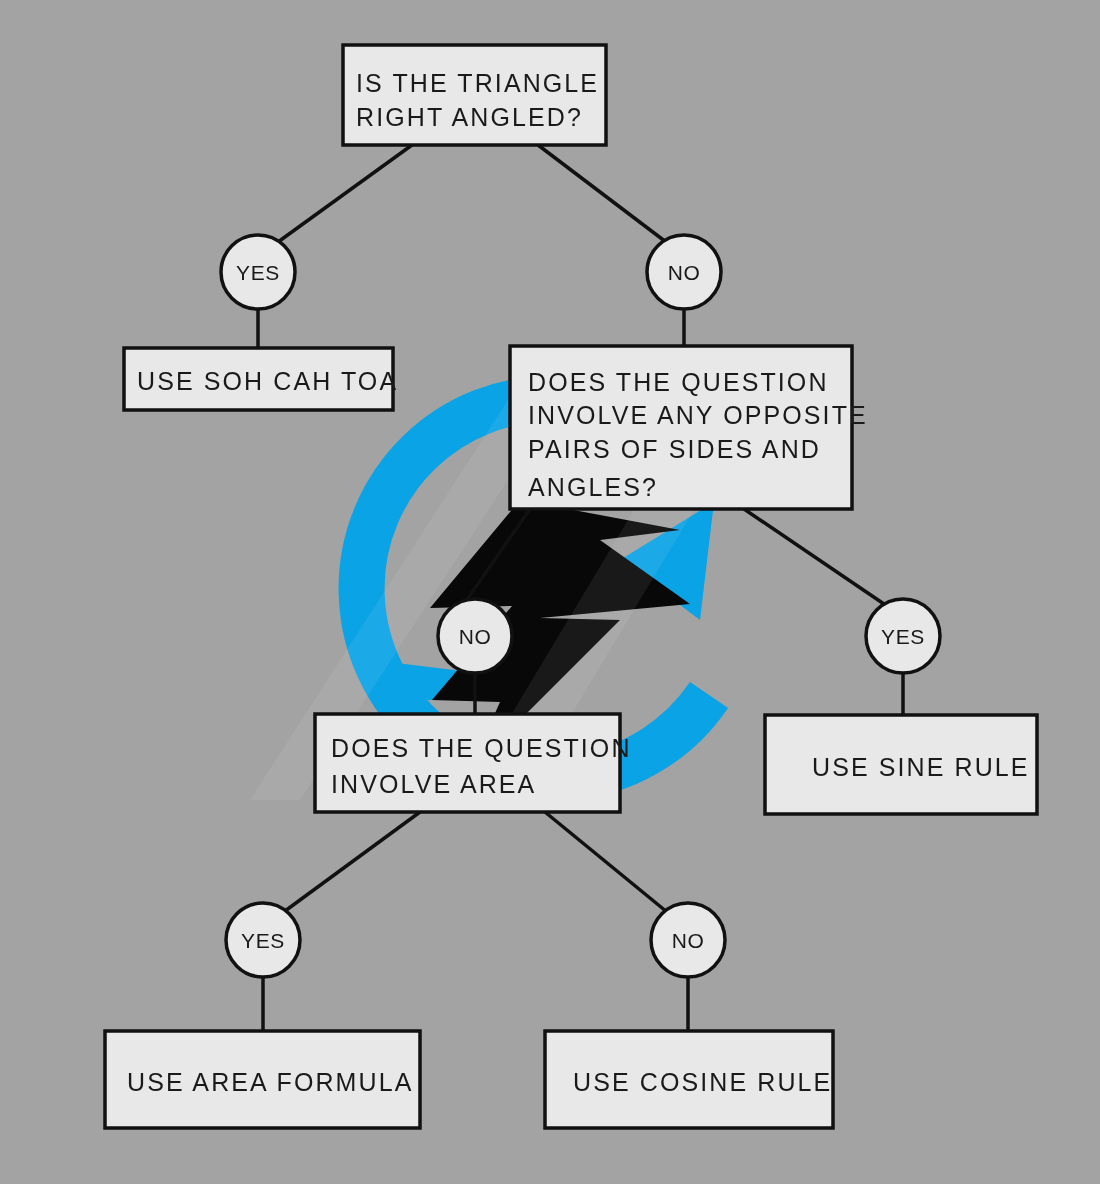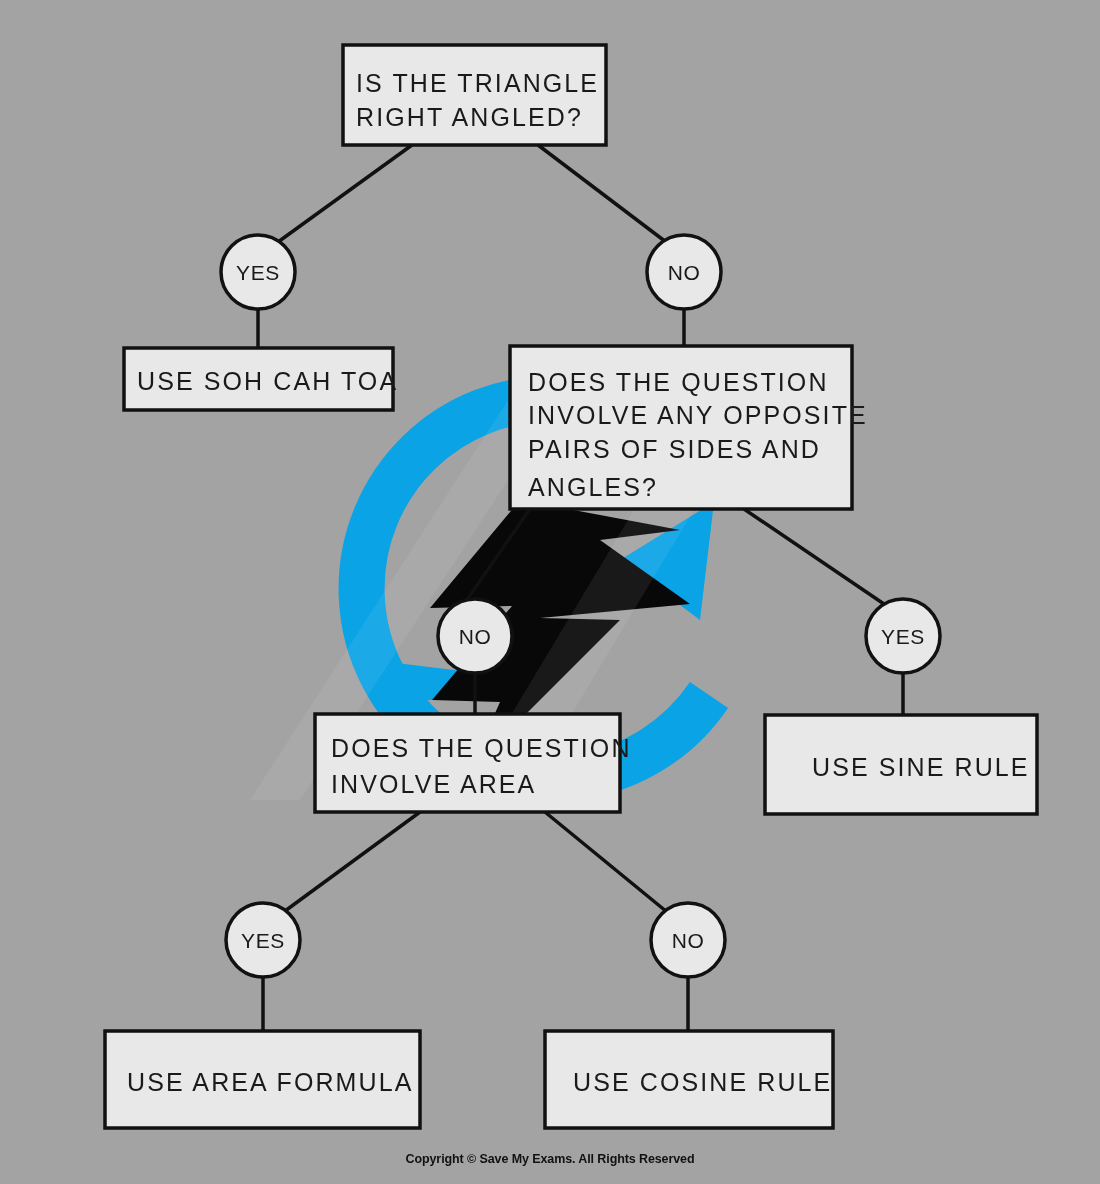"Copyright © Save My Exams." div.copyright { html: <div>Copyright © Save My Exams. All Rights Reserved</div> -> none }
